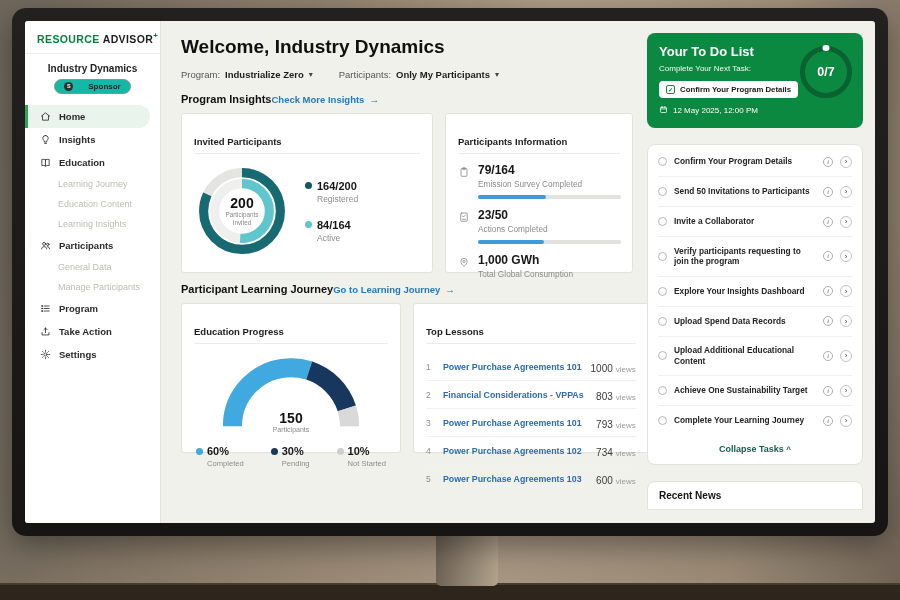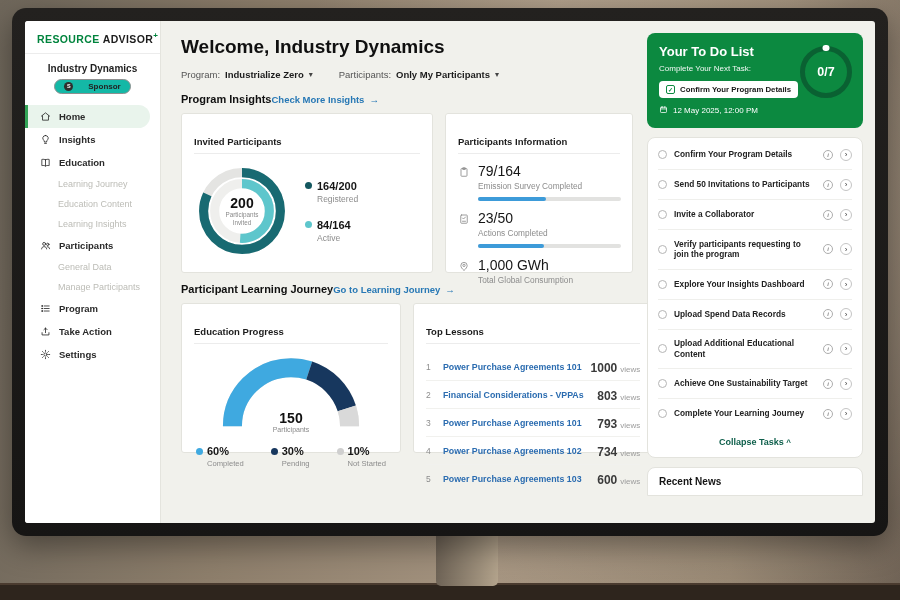"Your To Do List" .todo-col { gap: 9px -> 16px }
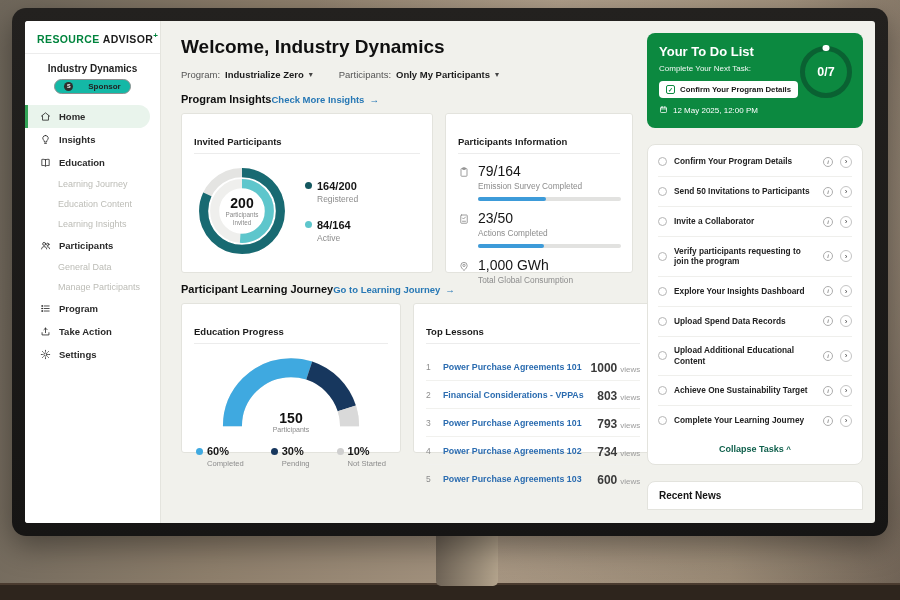"79/164" .stat-value { font-size: 14px -> 12px; font-weight: normal -> bold }
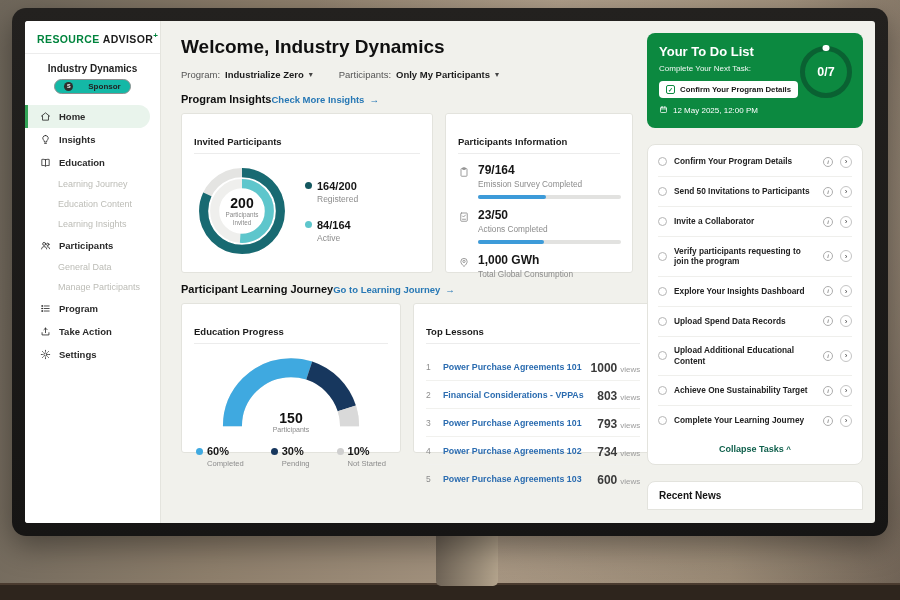"1000" .views-num { font-size: 12px -> 10px; font-weight: bold -> normal }
